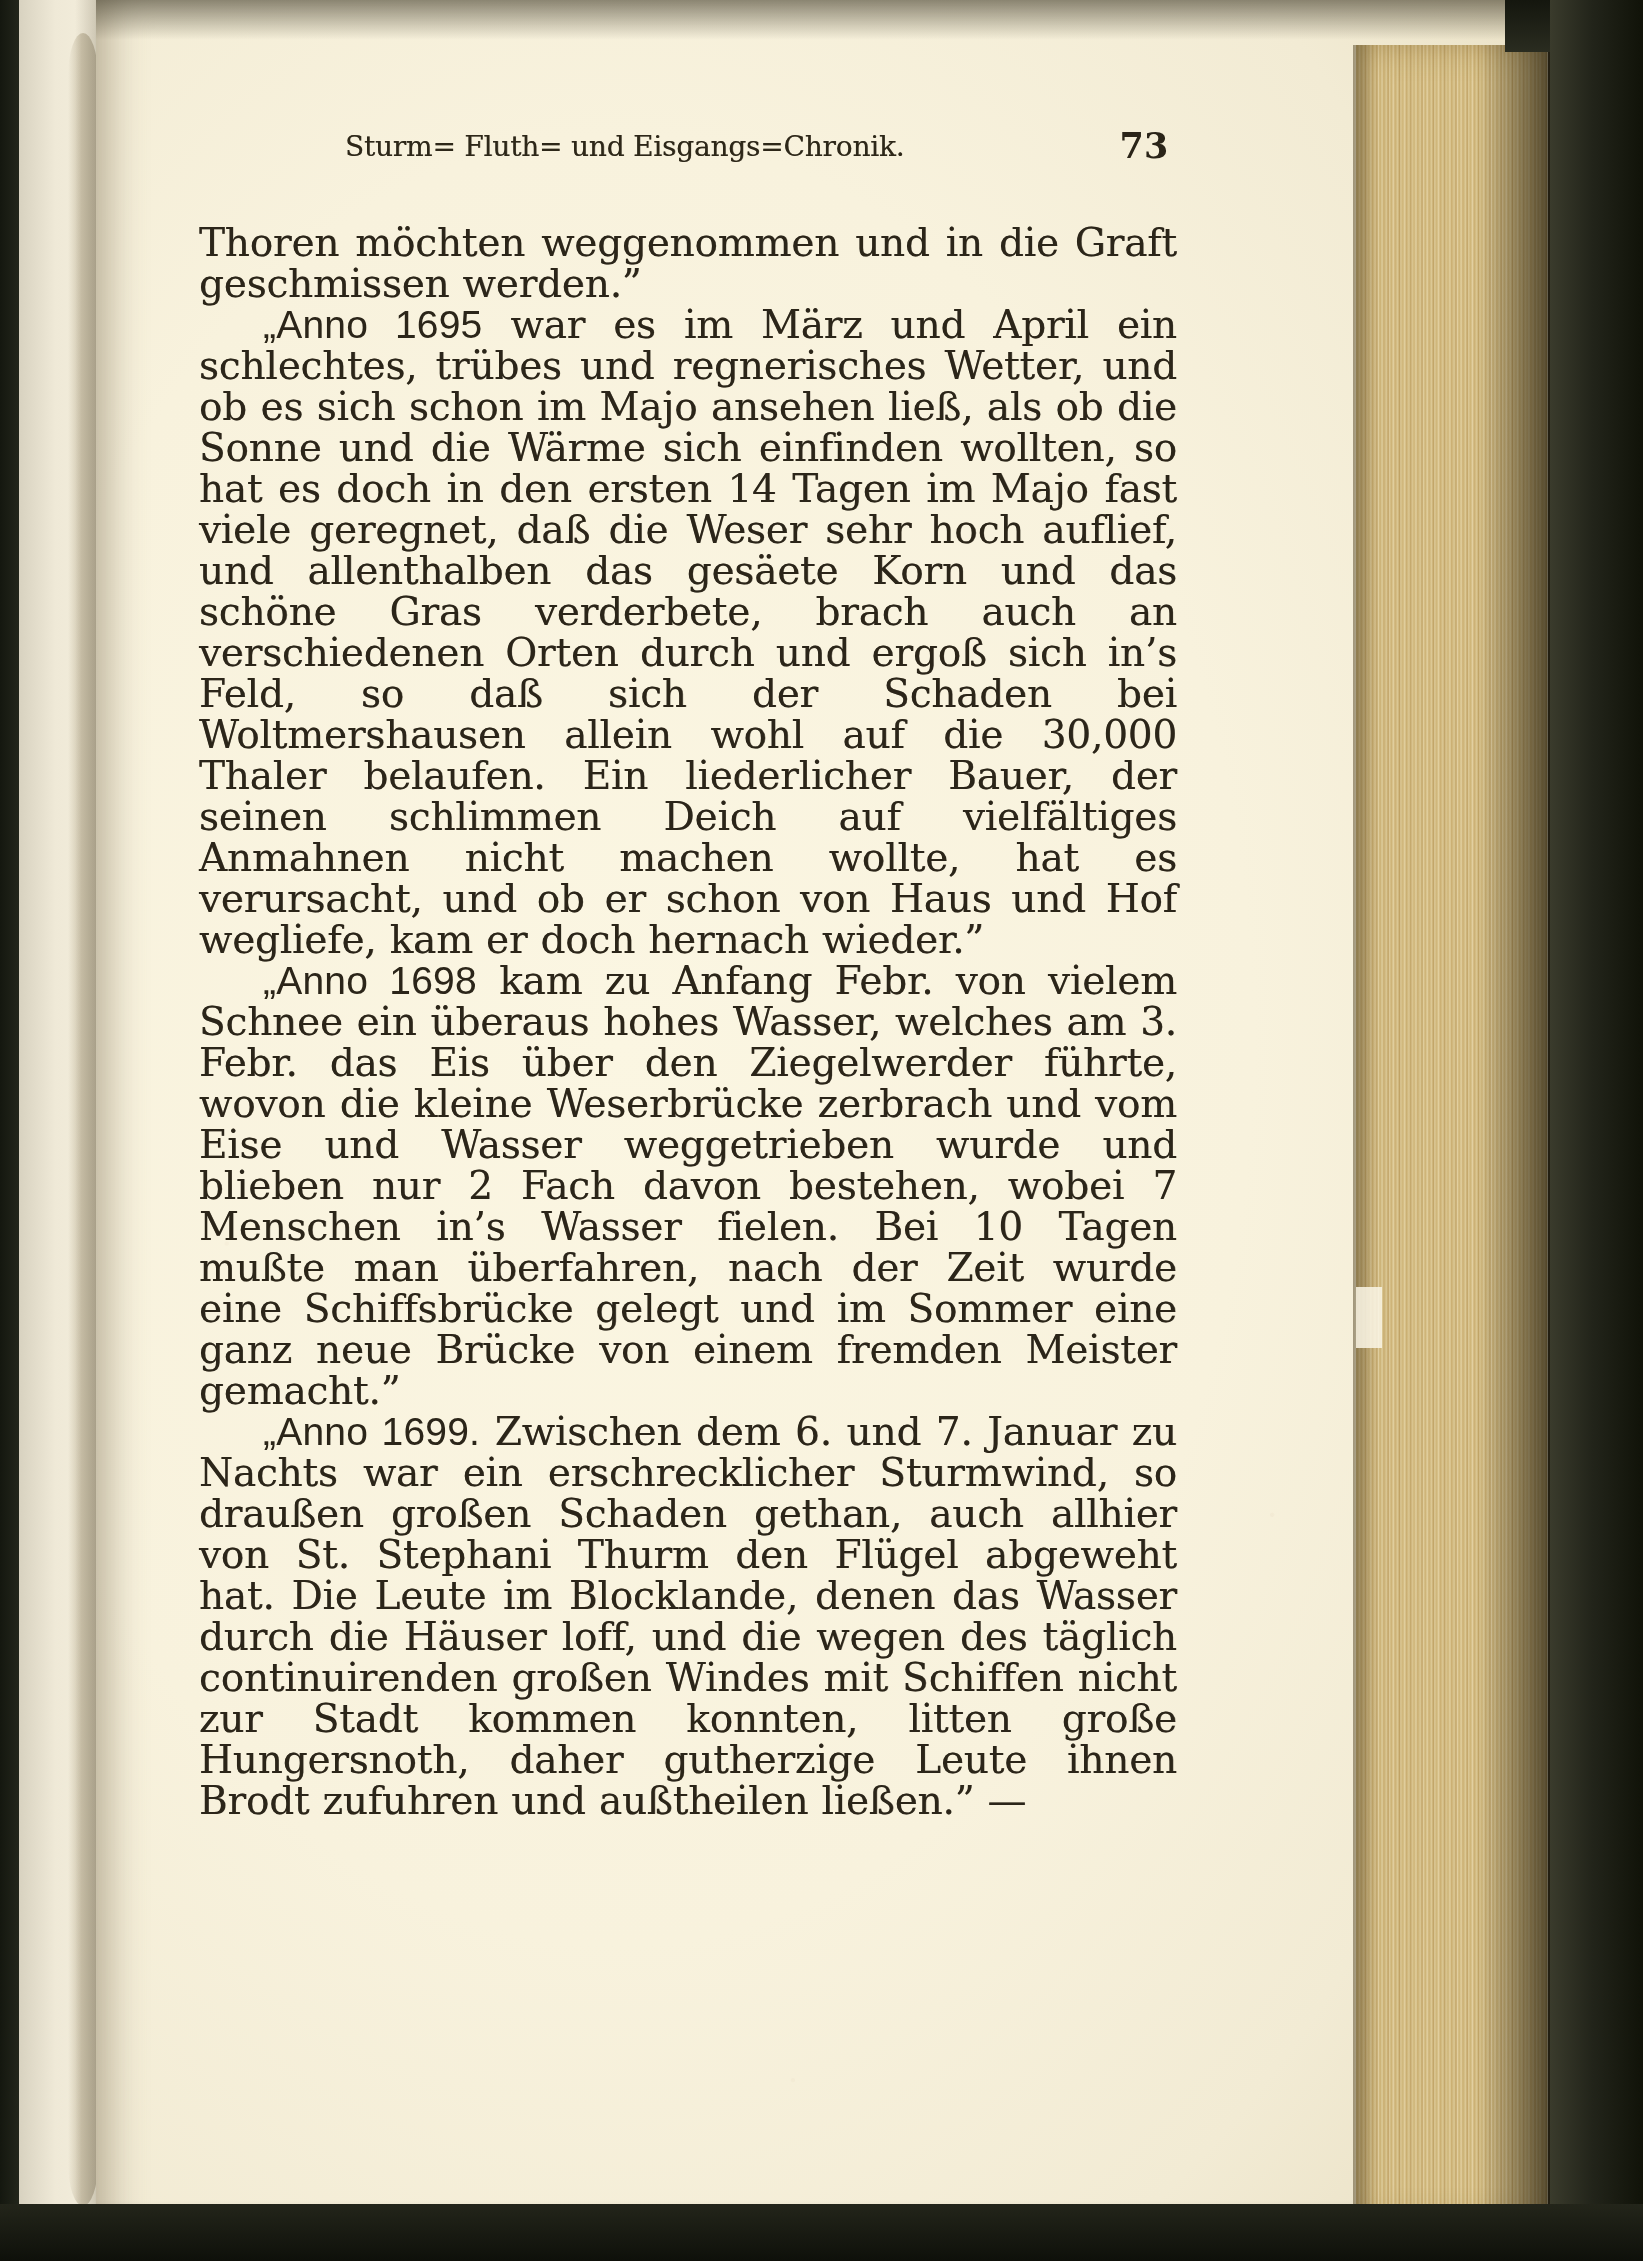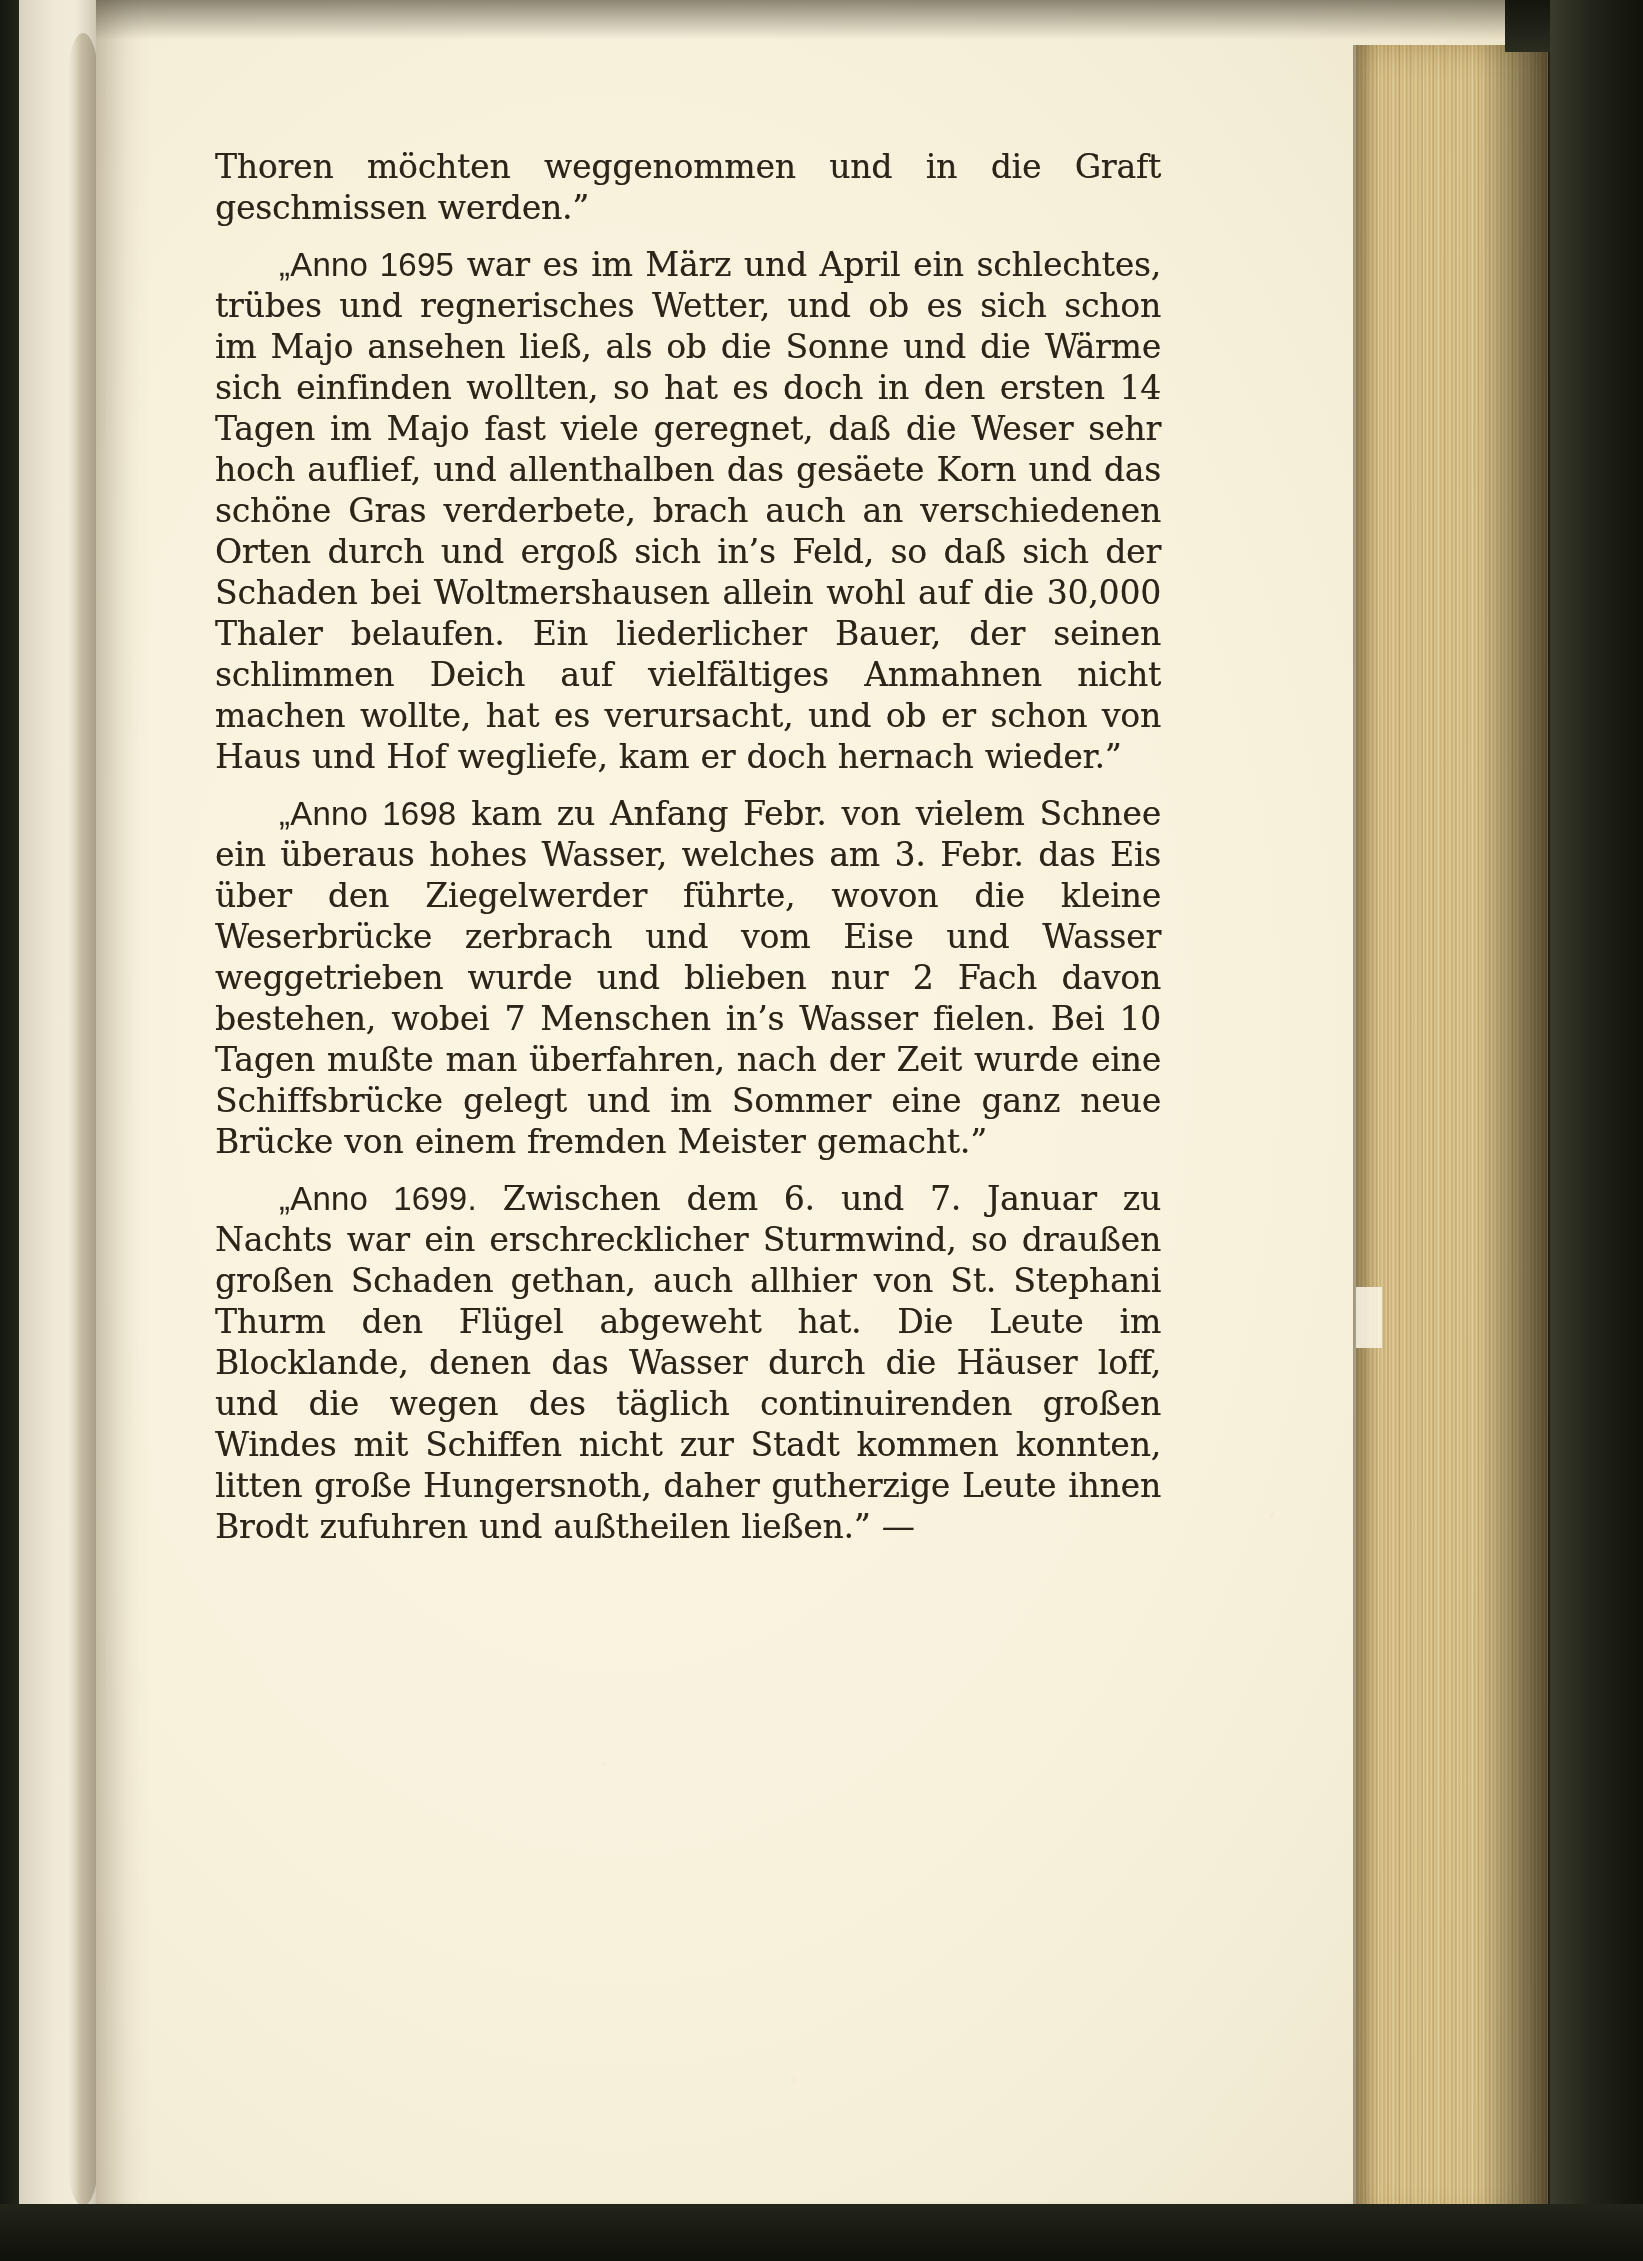"Sturm= Fluth= und Eisgangs=Chronik." div.running-head { html: none -> <div> <div>Sturm= Fluth= und Eisgangs=Chronik.</div> <div>73</div> </div> }
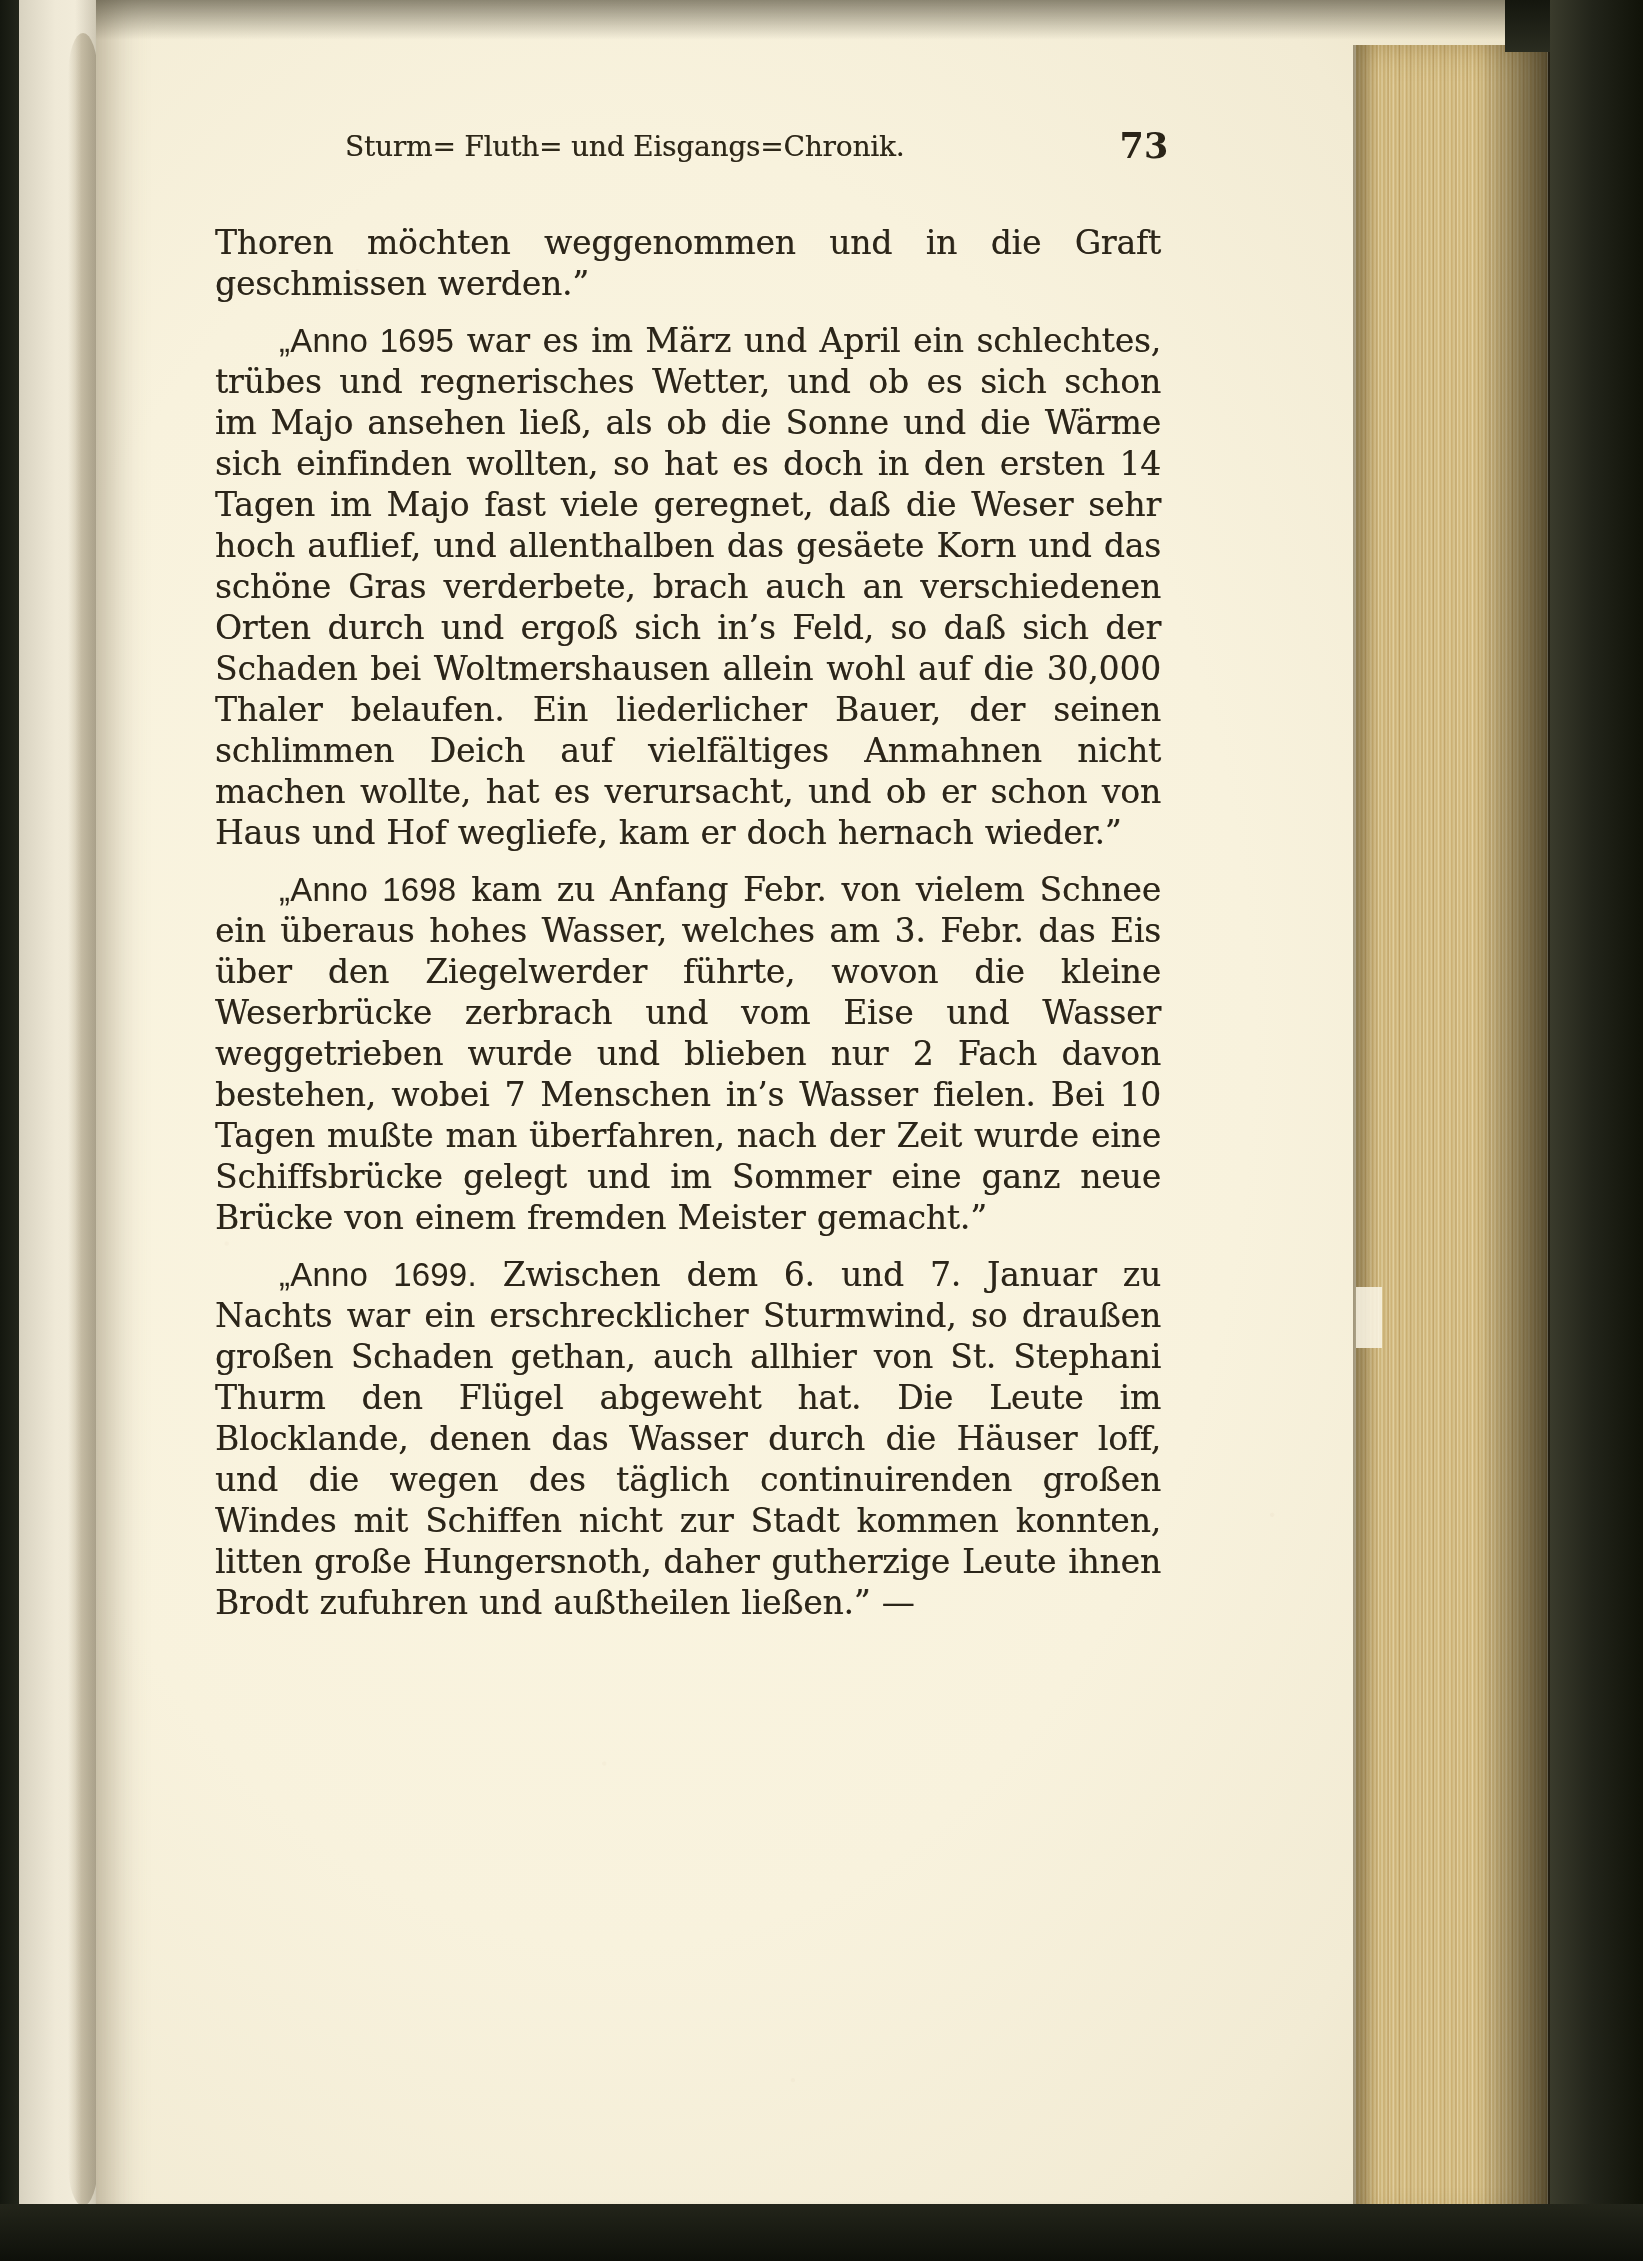"Thoren möchten weggenommen und in" p.body { font-size: 33px -> 39px; margin: 16px -> 0 }
